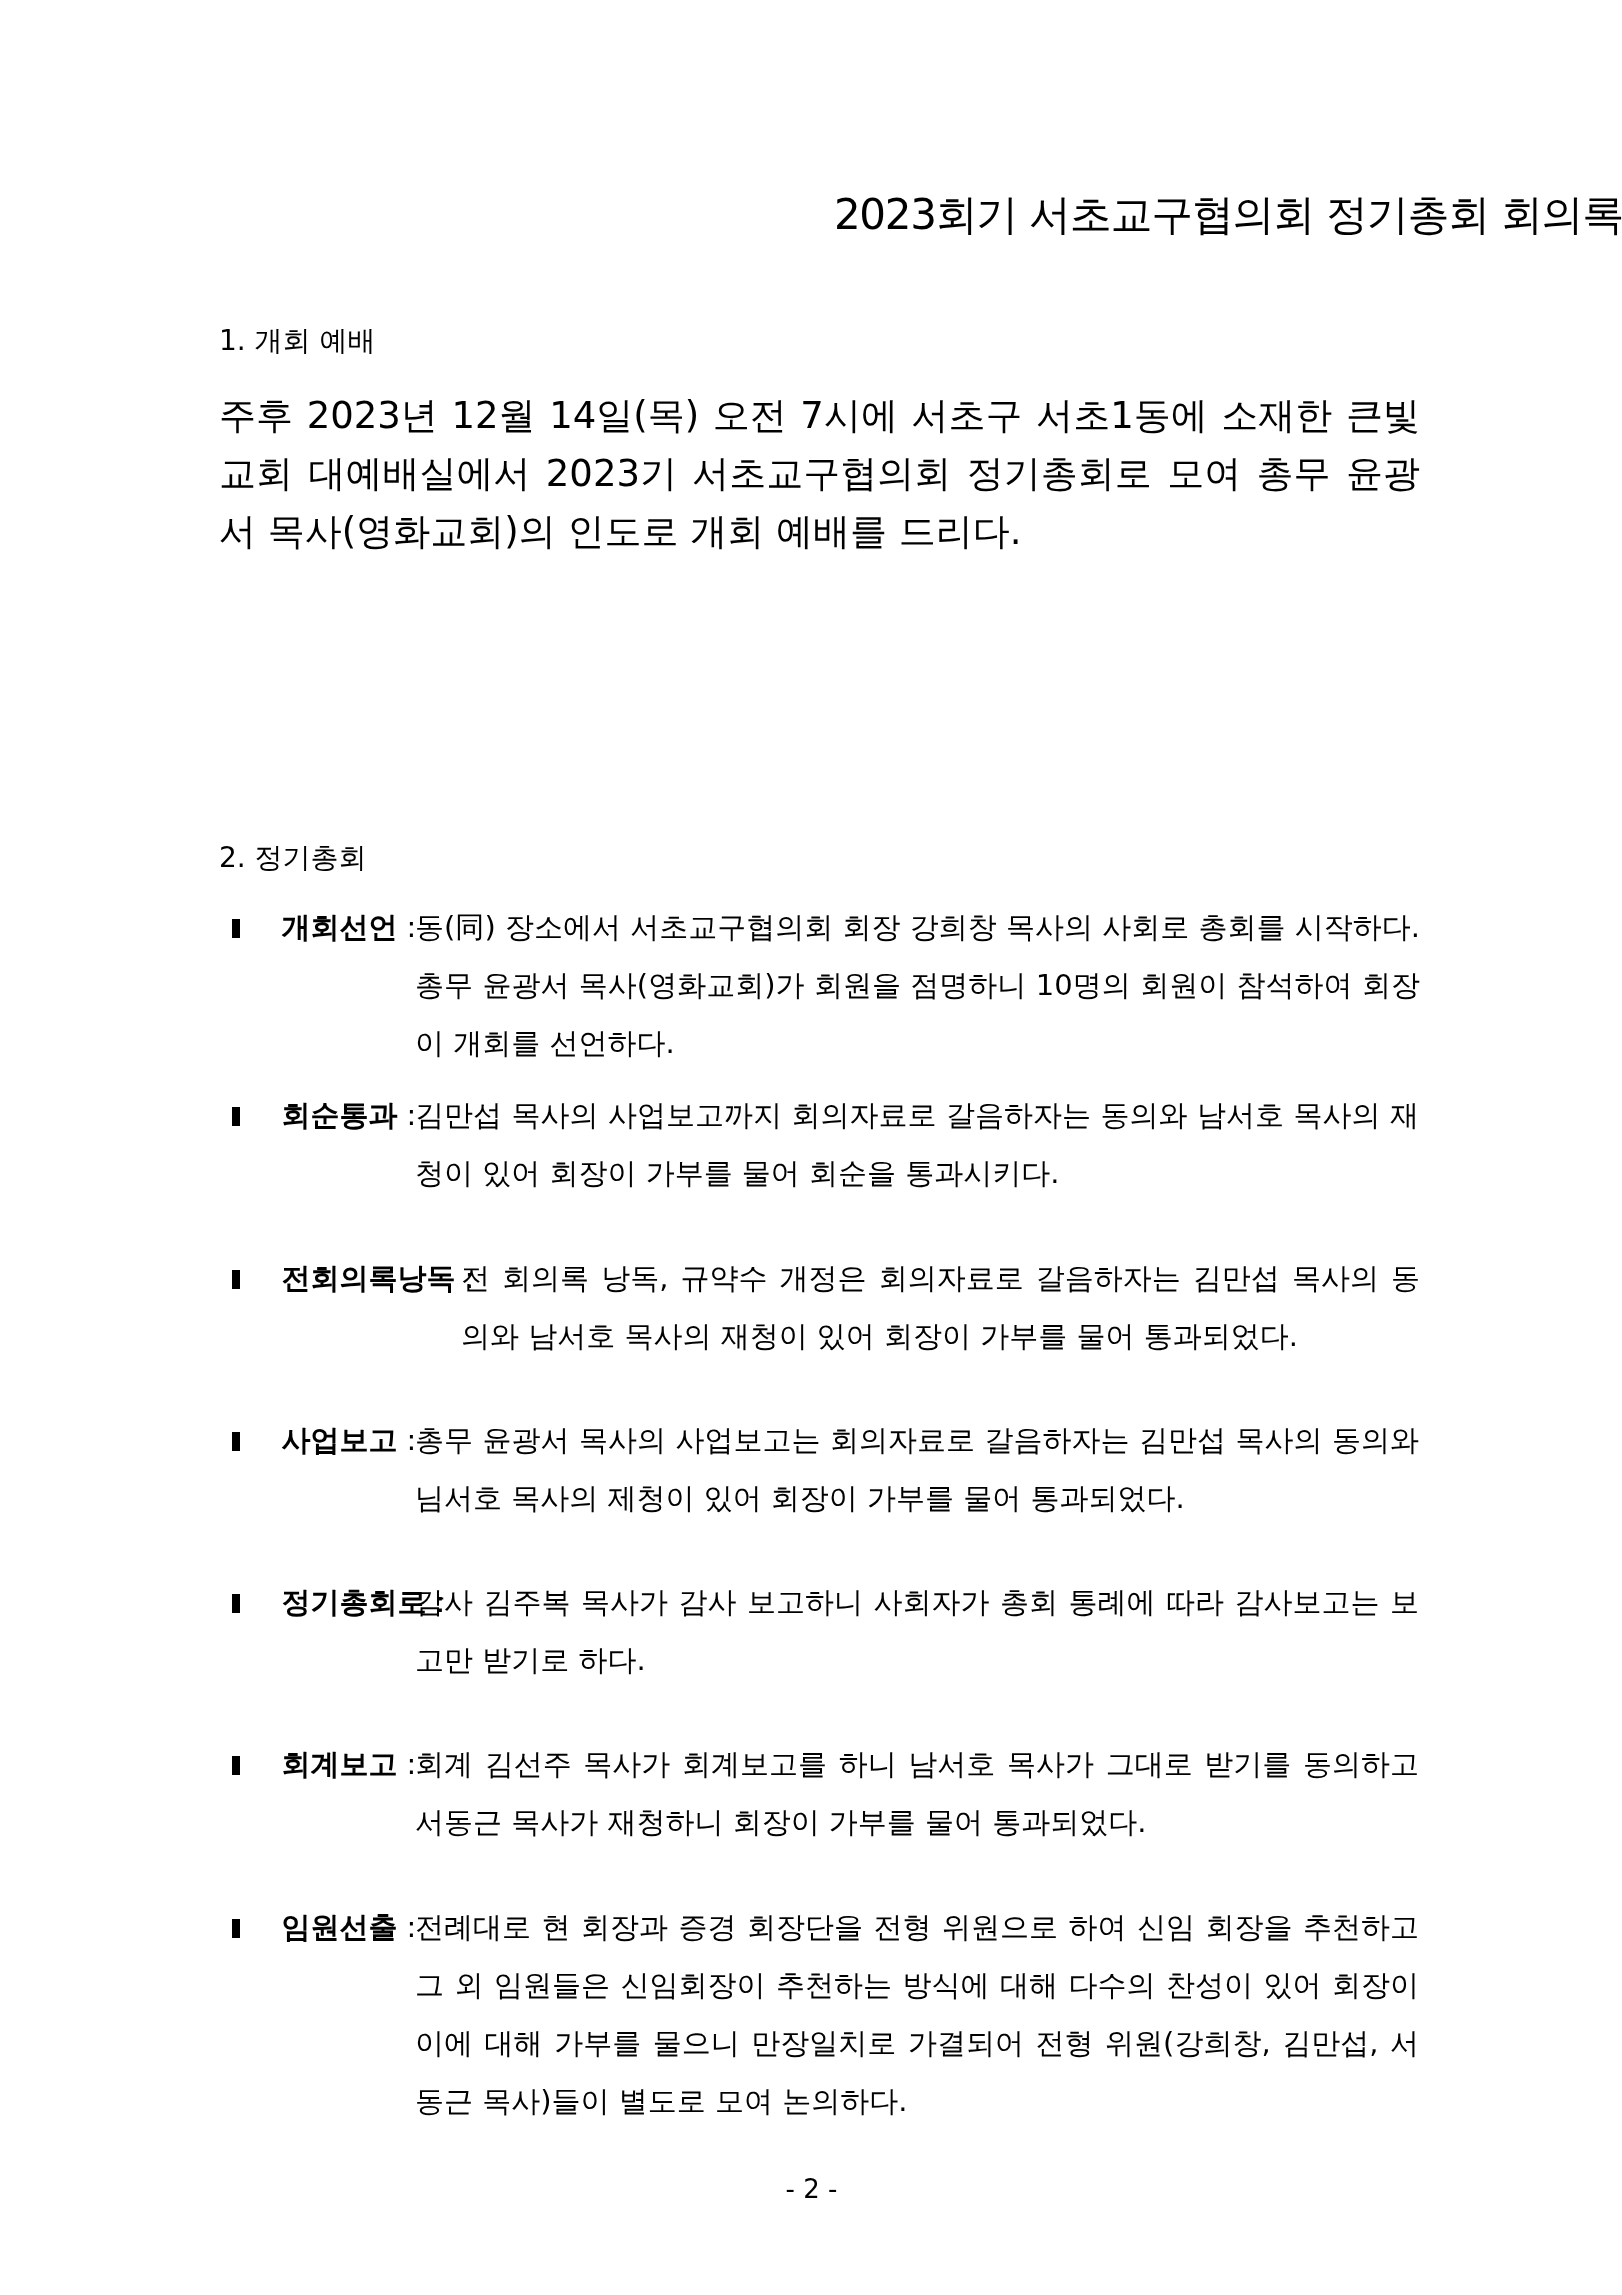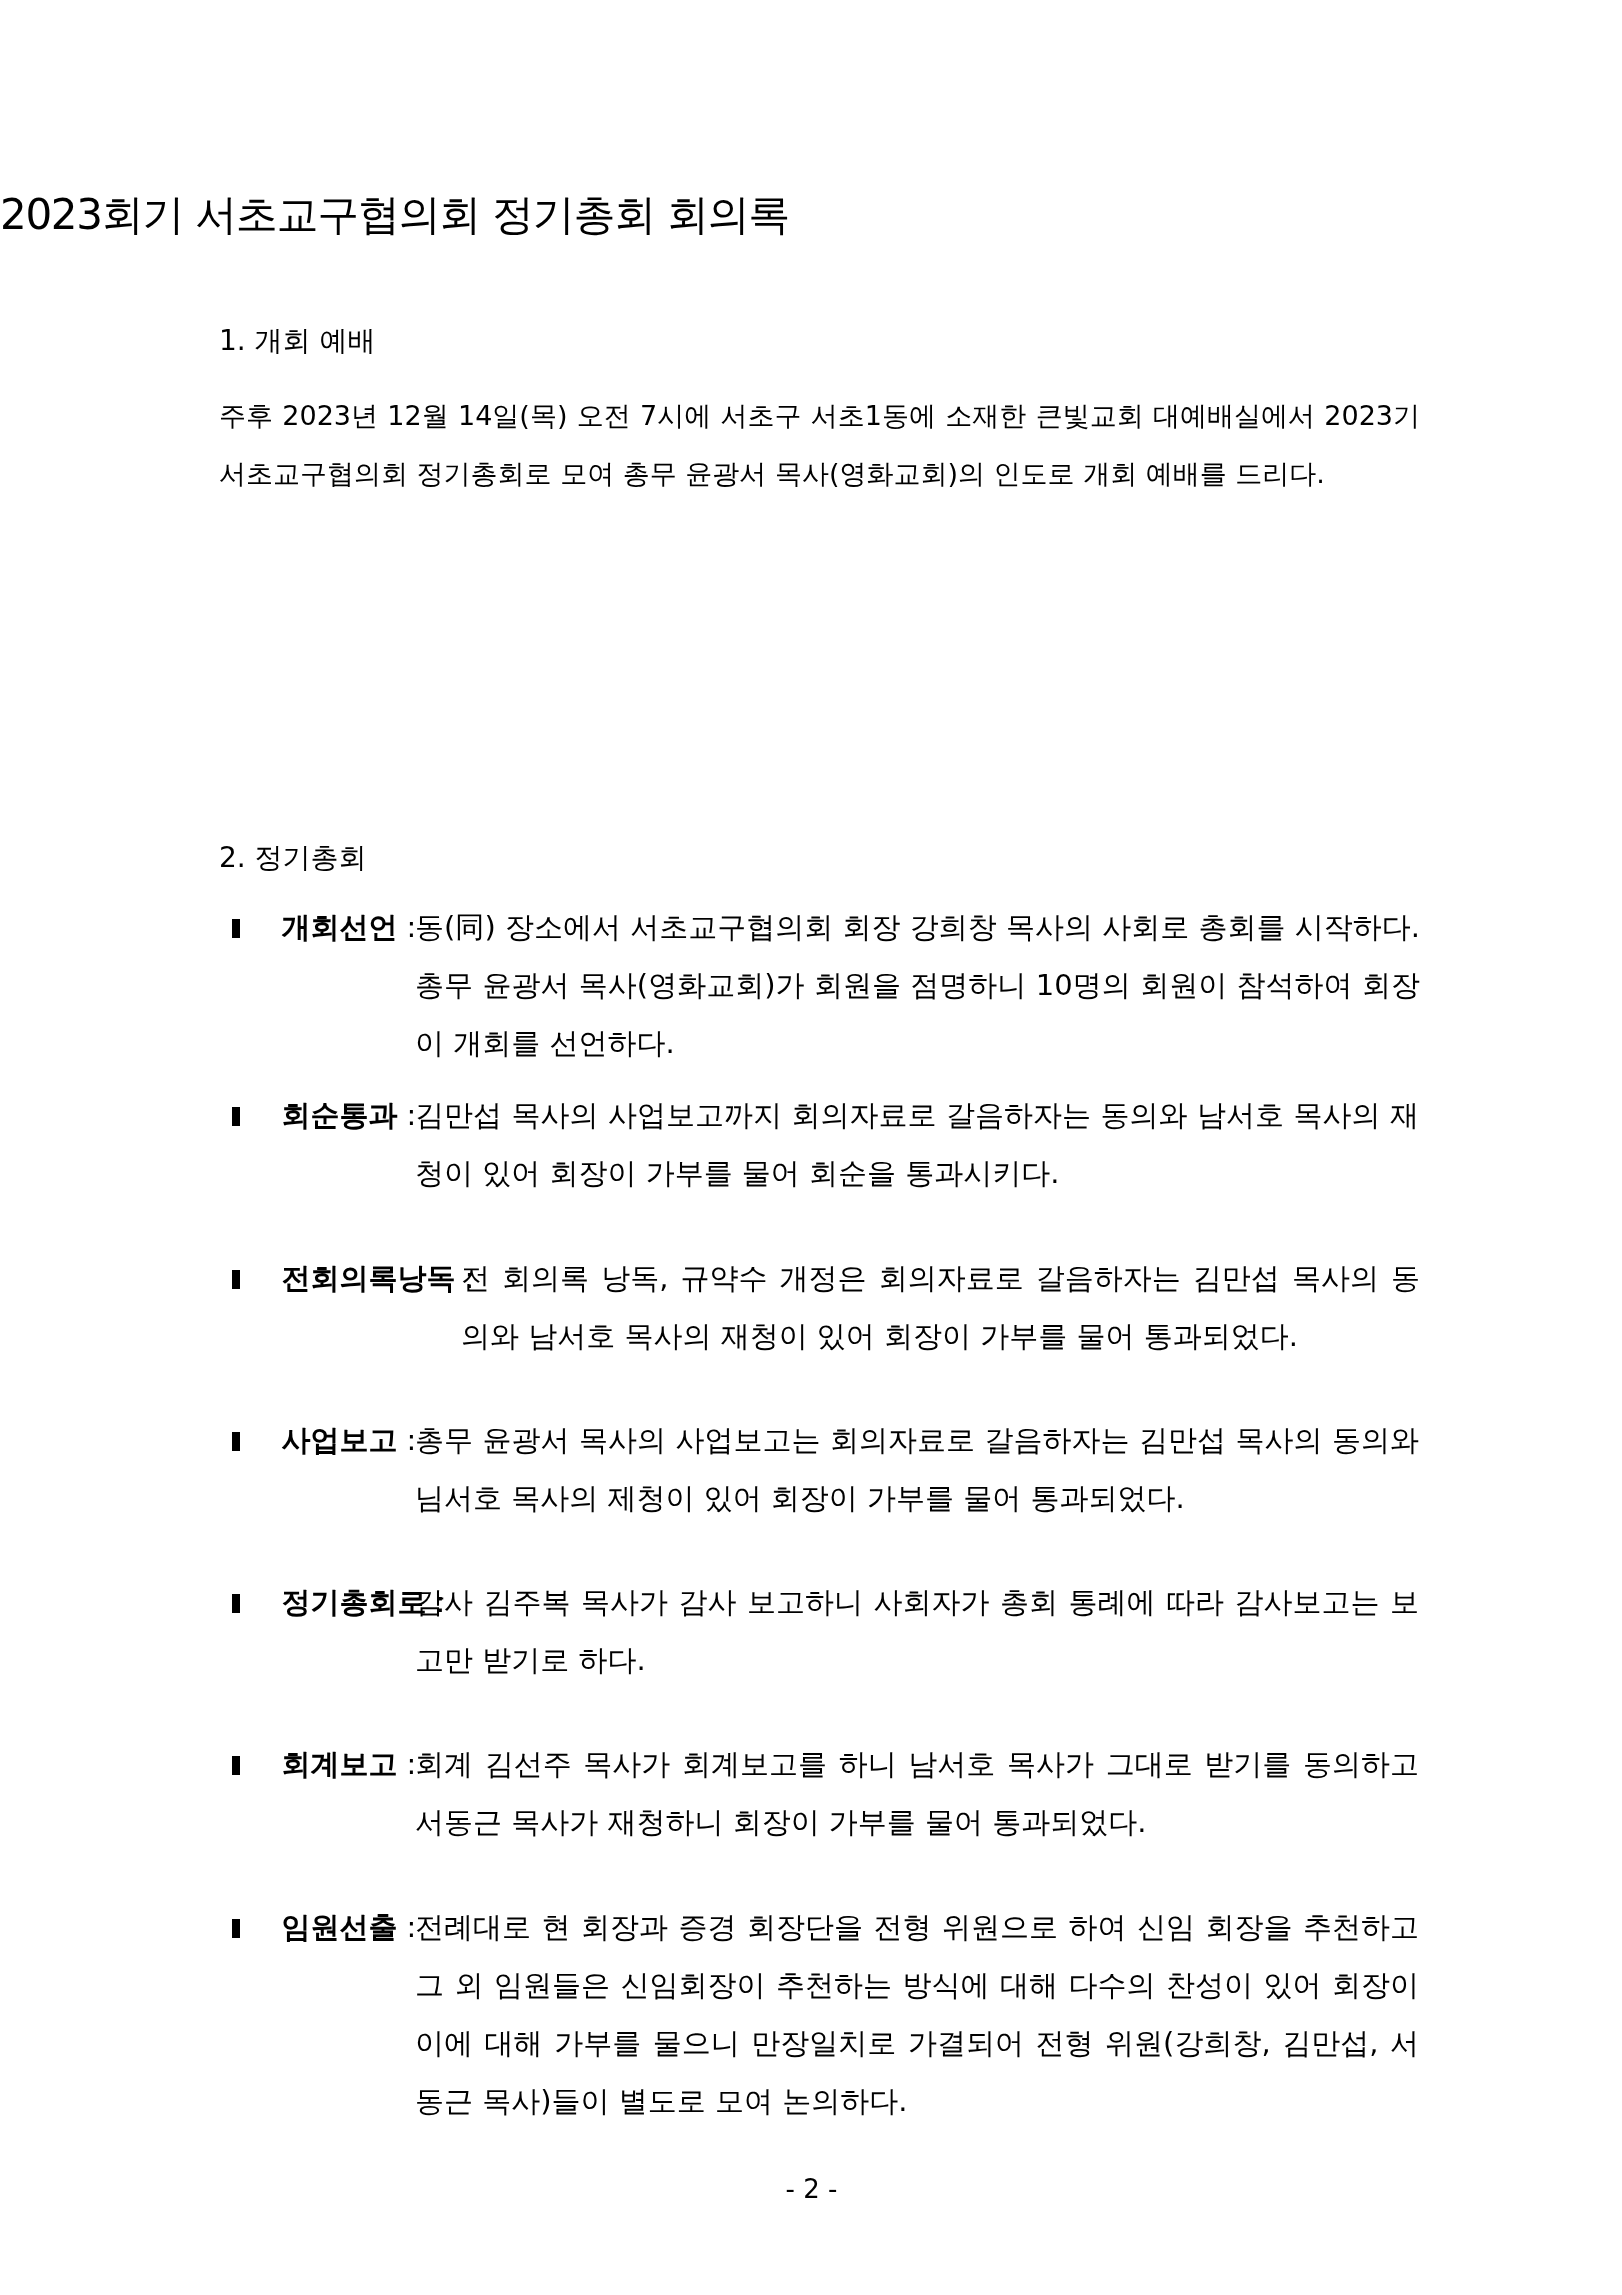"2023회기 서초교구협의회 정기총회 회의록" .title { text-align: left -> right }
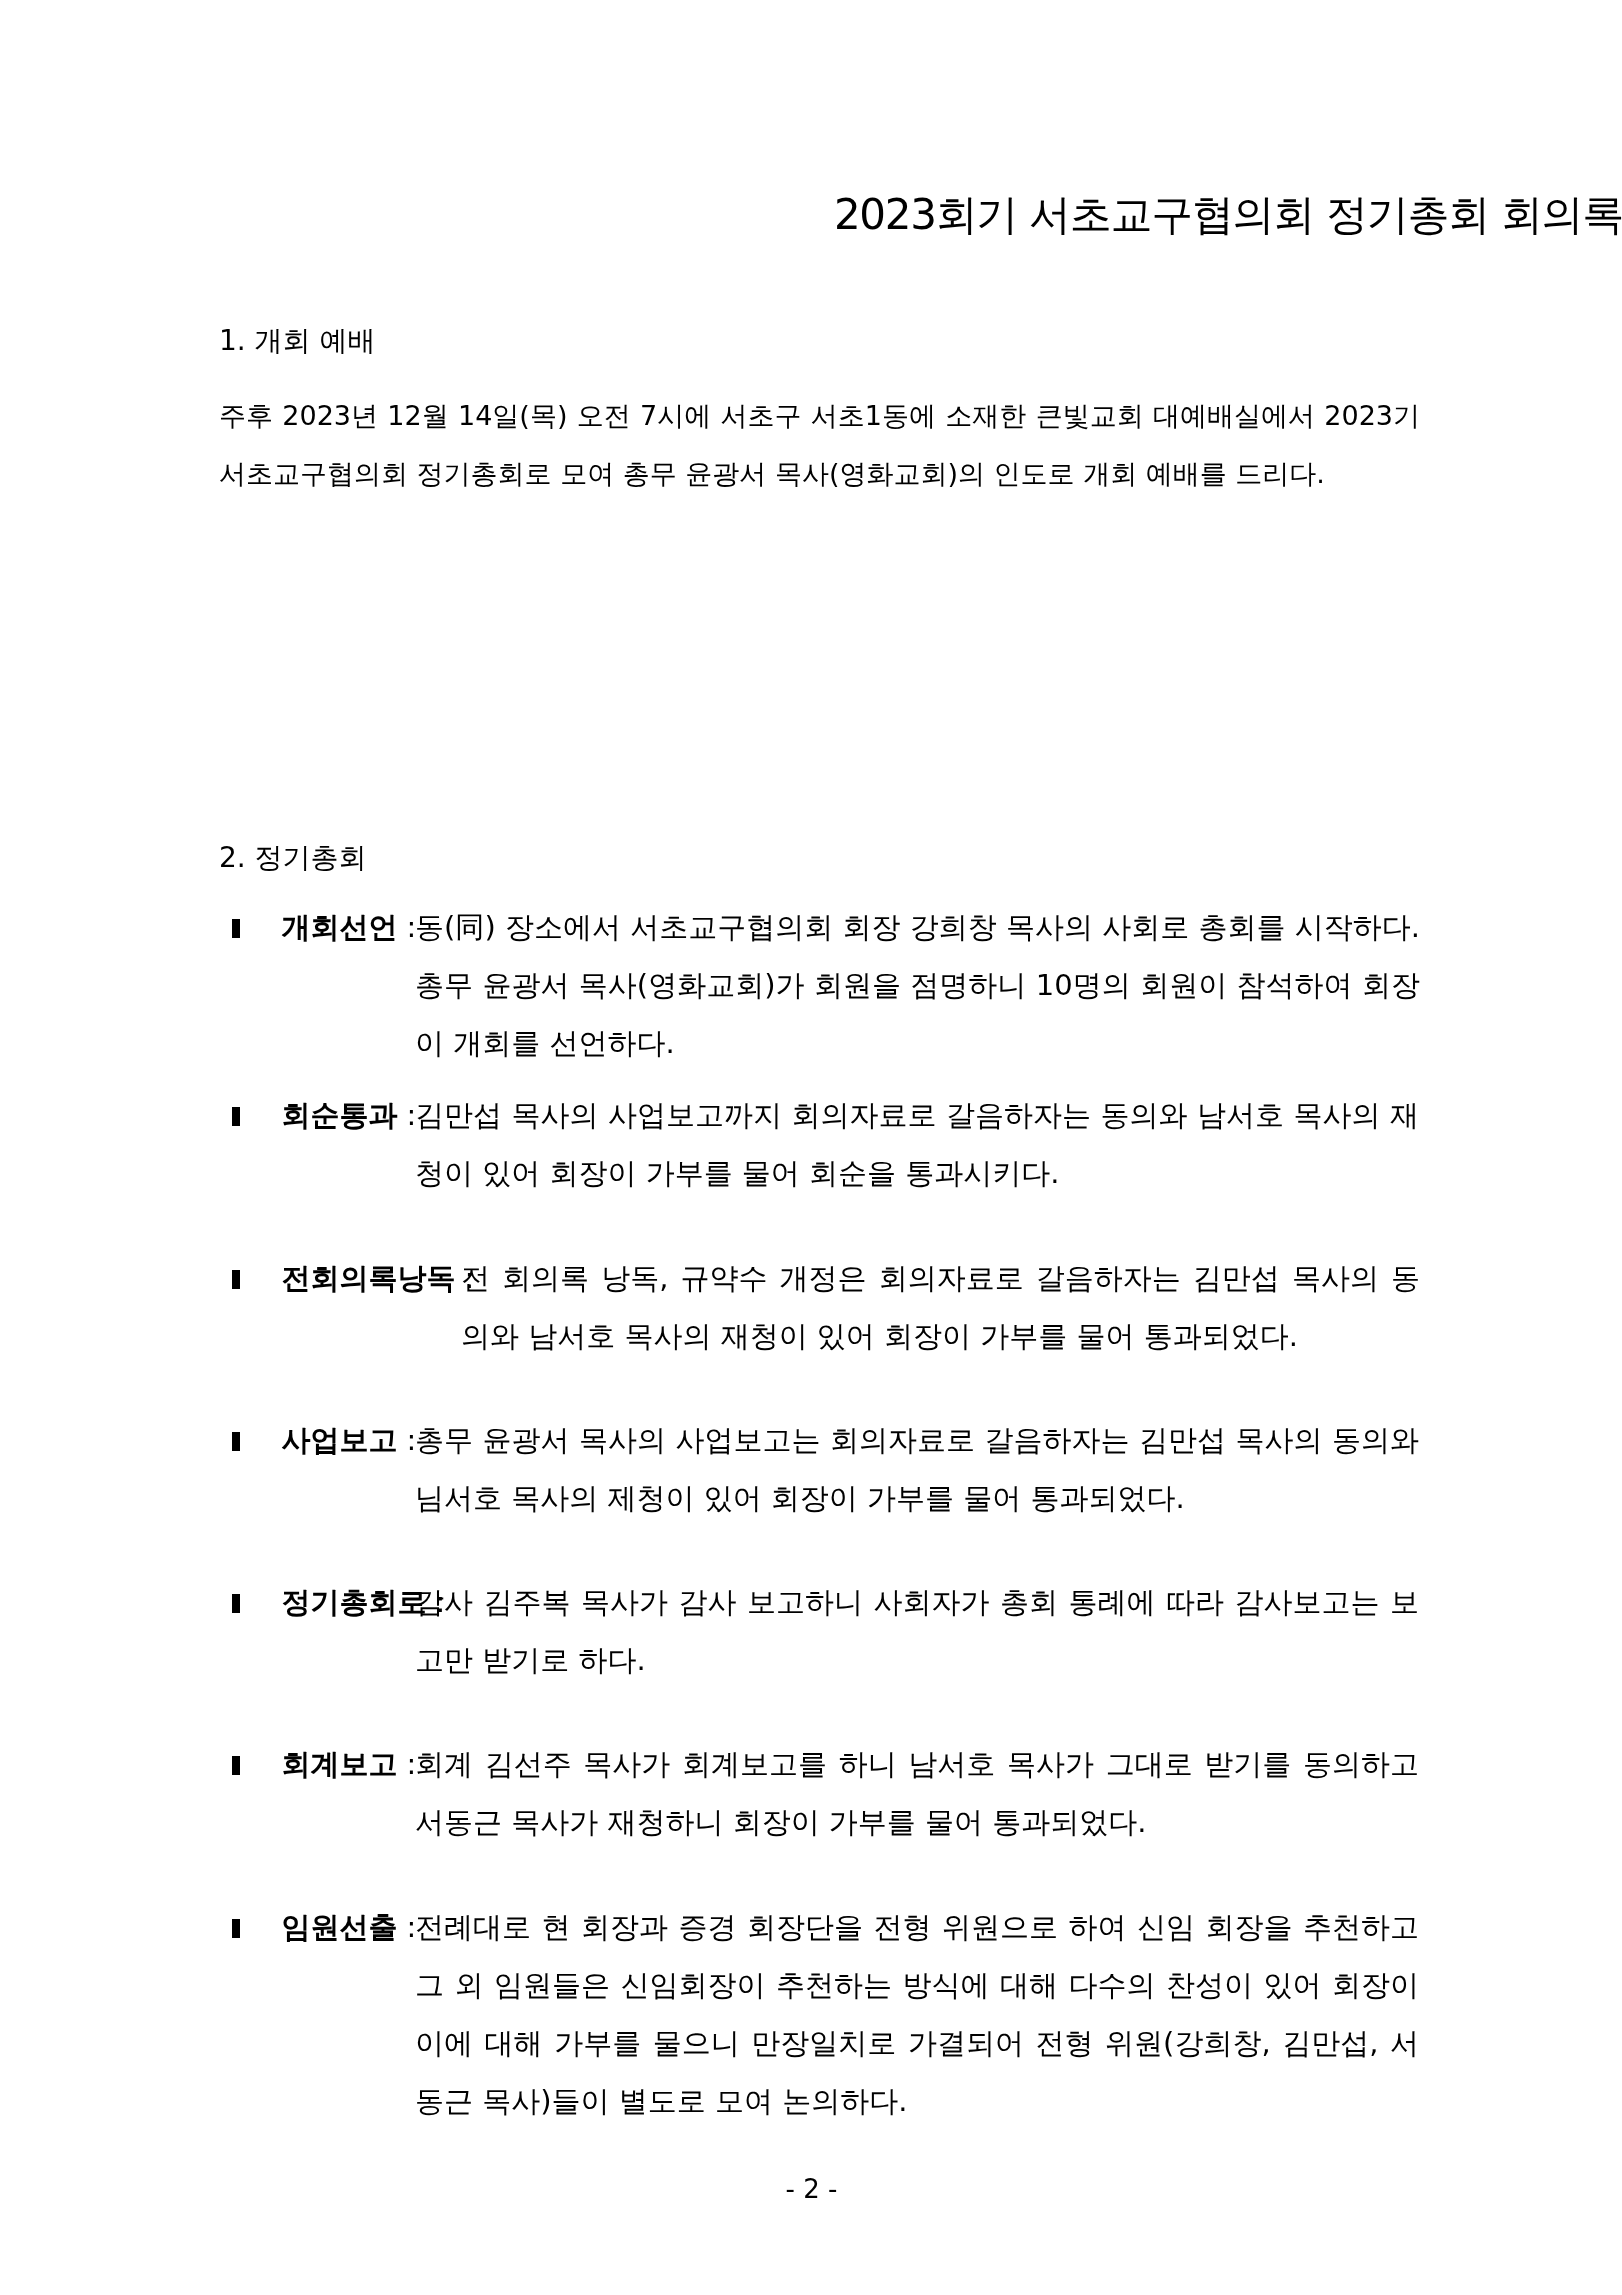"주후 2023년 12월 14일(목) 오전" .para { font-size: 27px -> 37px }
